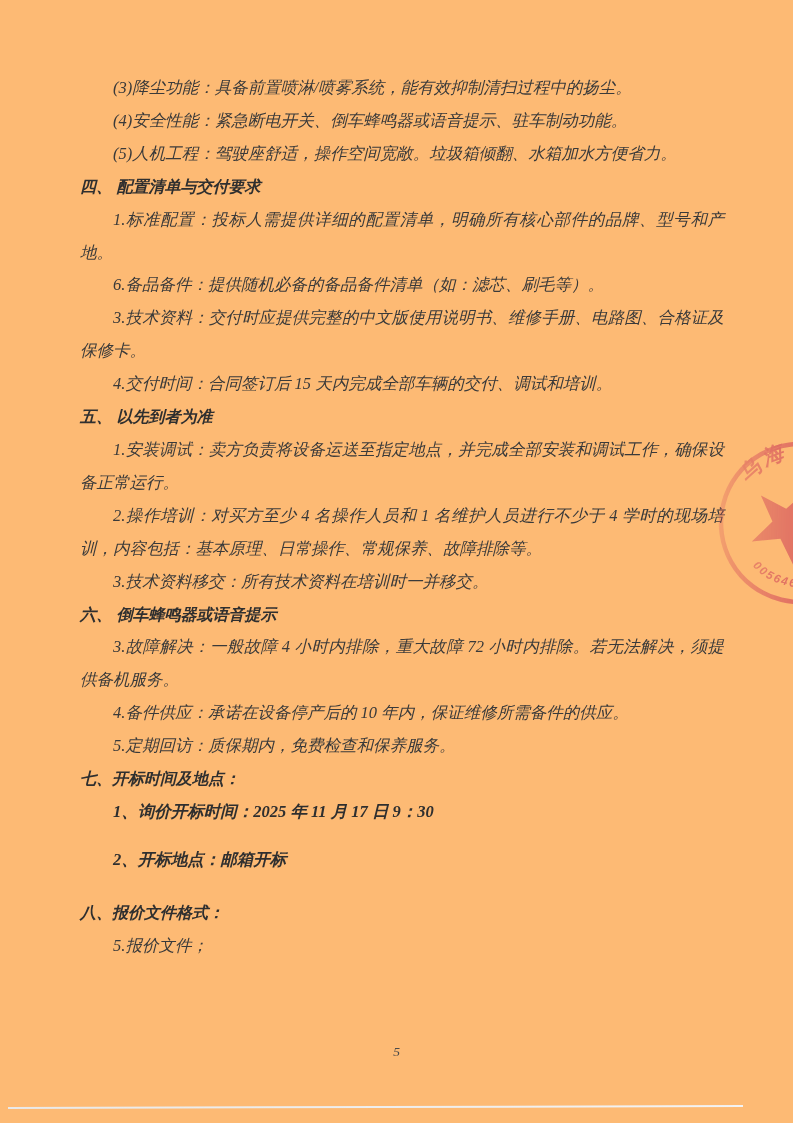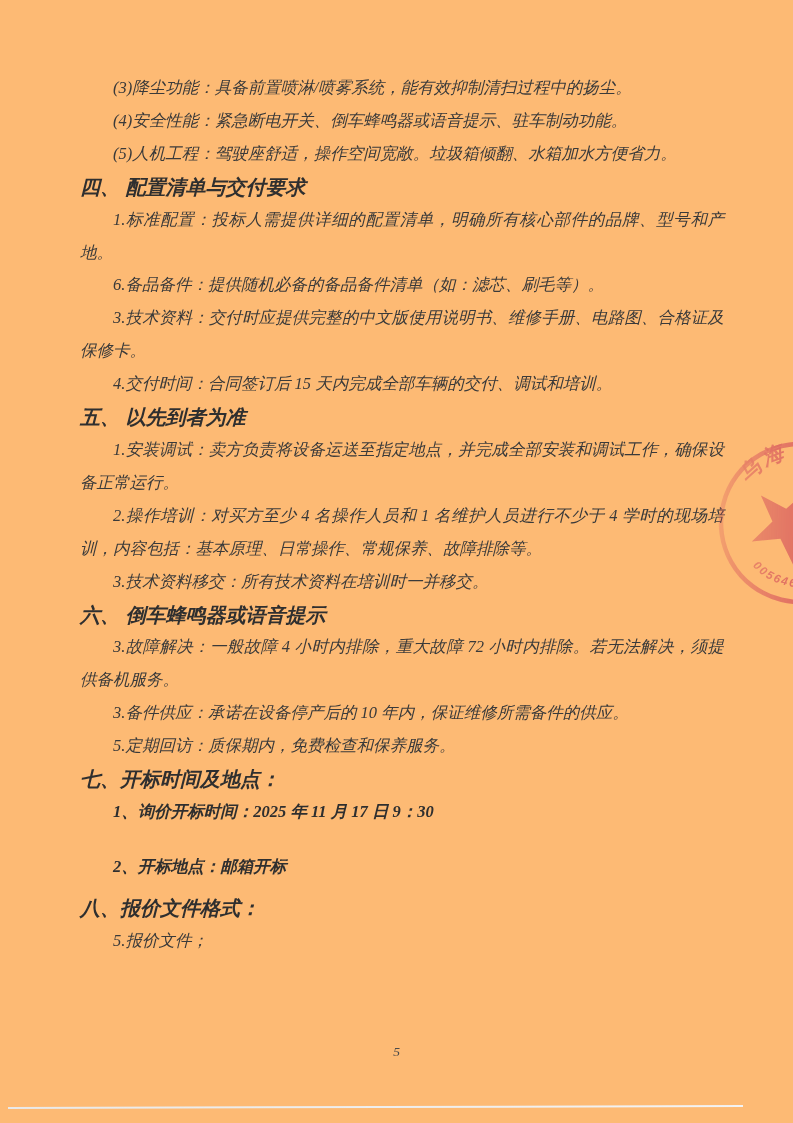"四、 配置清单与交付要求" .para.heading { font-size: 20px -> 16px }
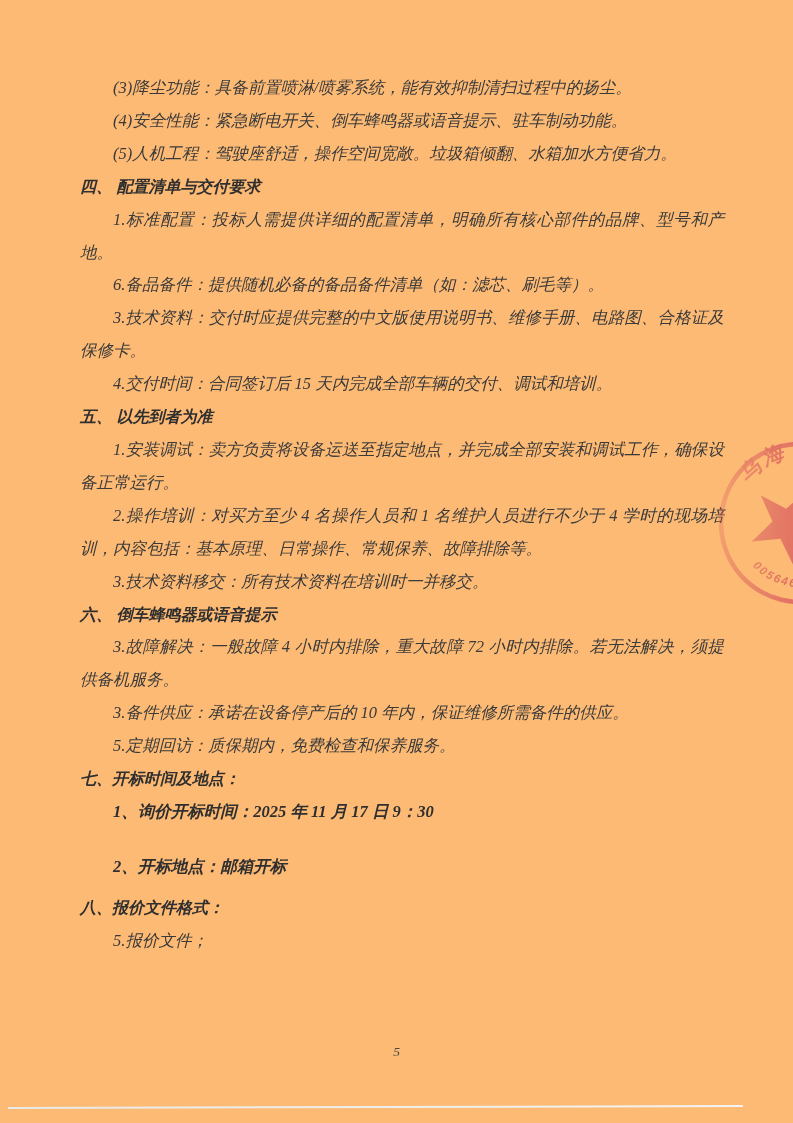"3.备件供应：承诺在设备停产后的 10 年内，保证维修所需备件的供应。" p.para { text: 3 -> 4 }
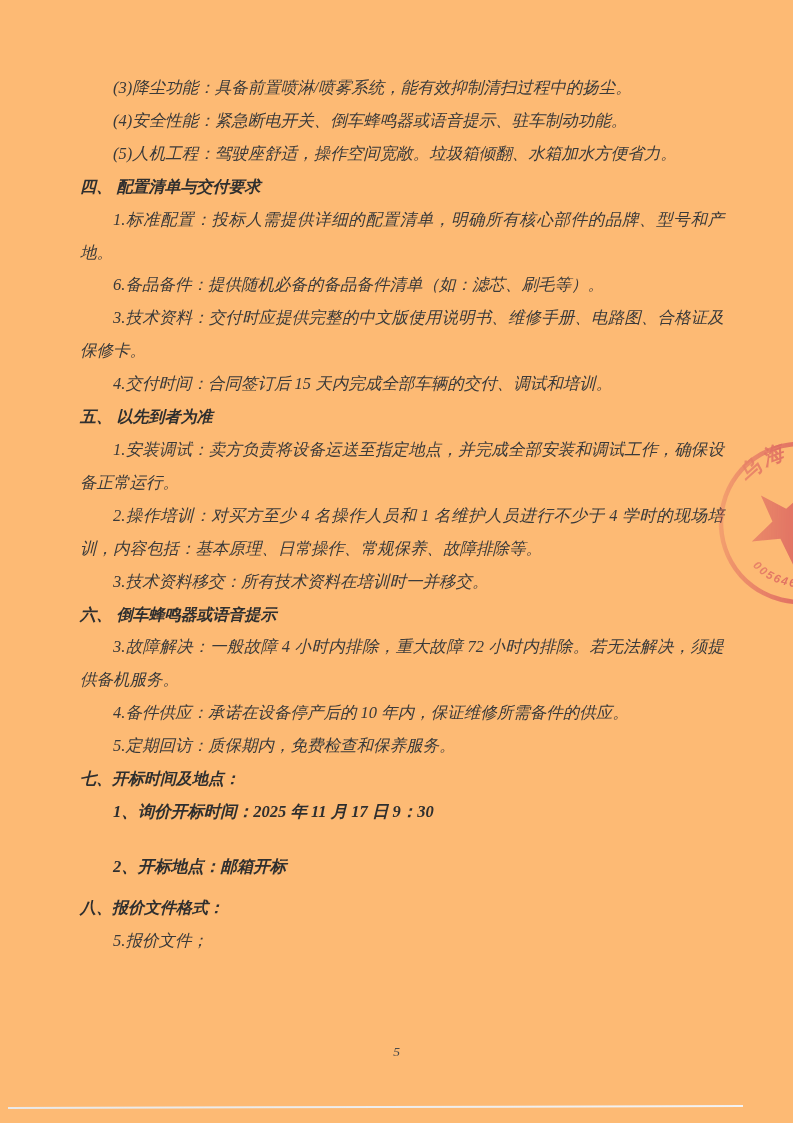"2、开标地点：邮箱开标" p.para { margin-top: 22px -> 15px }
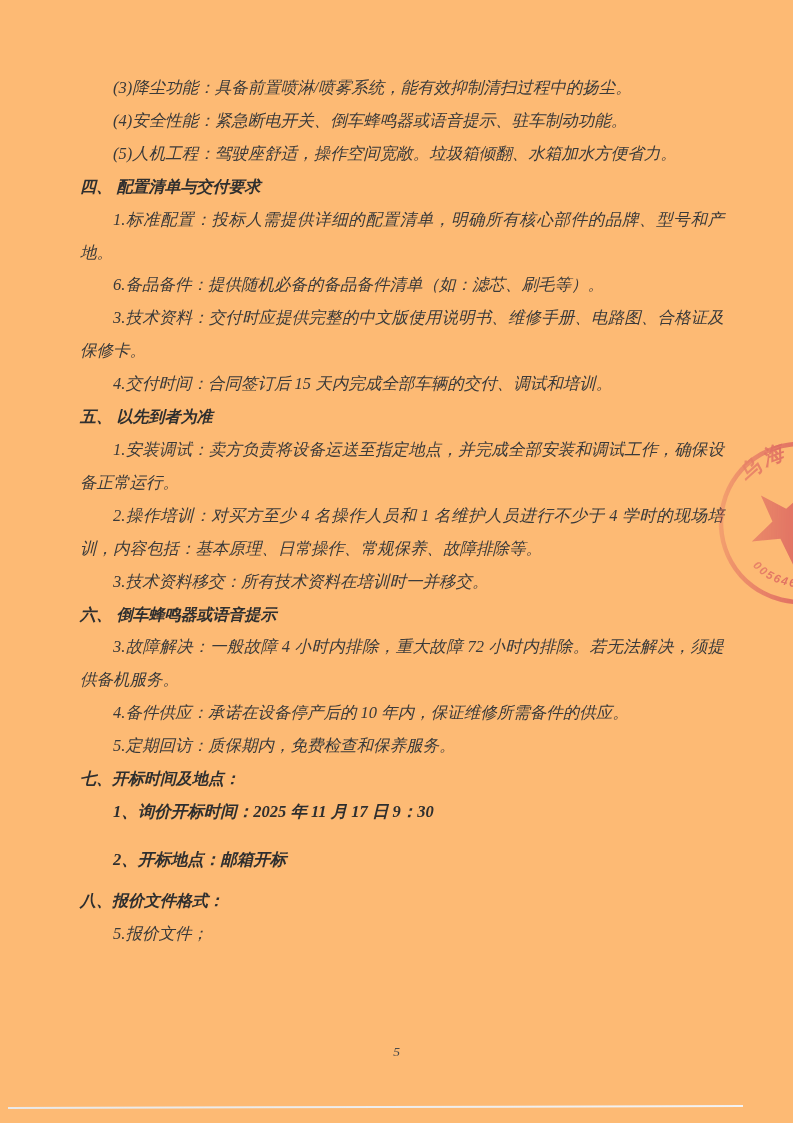"八、报价文件格式：" p.para { margin-top: 8px -> 20px }
